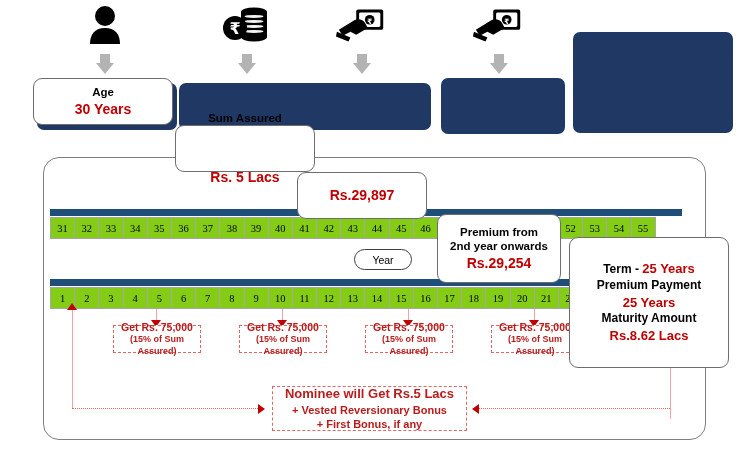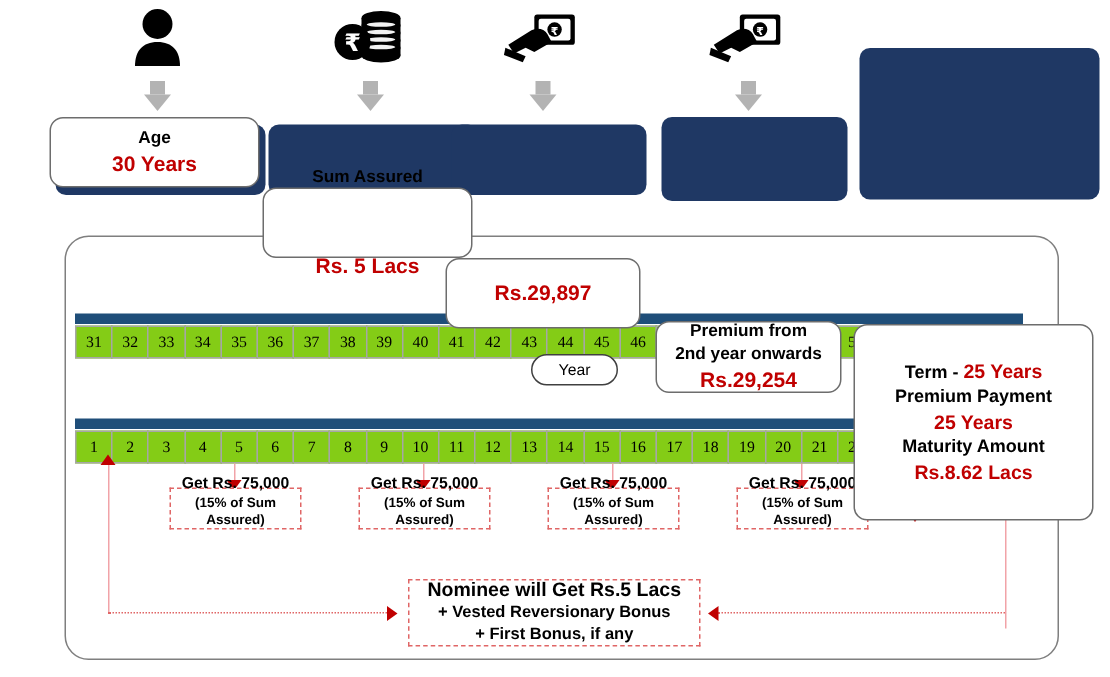"Premium from" div.card { height: 48px -> 69px }
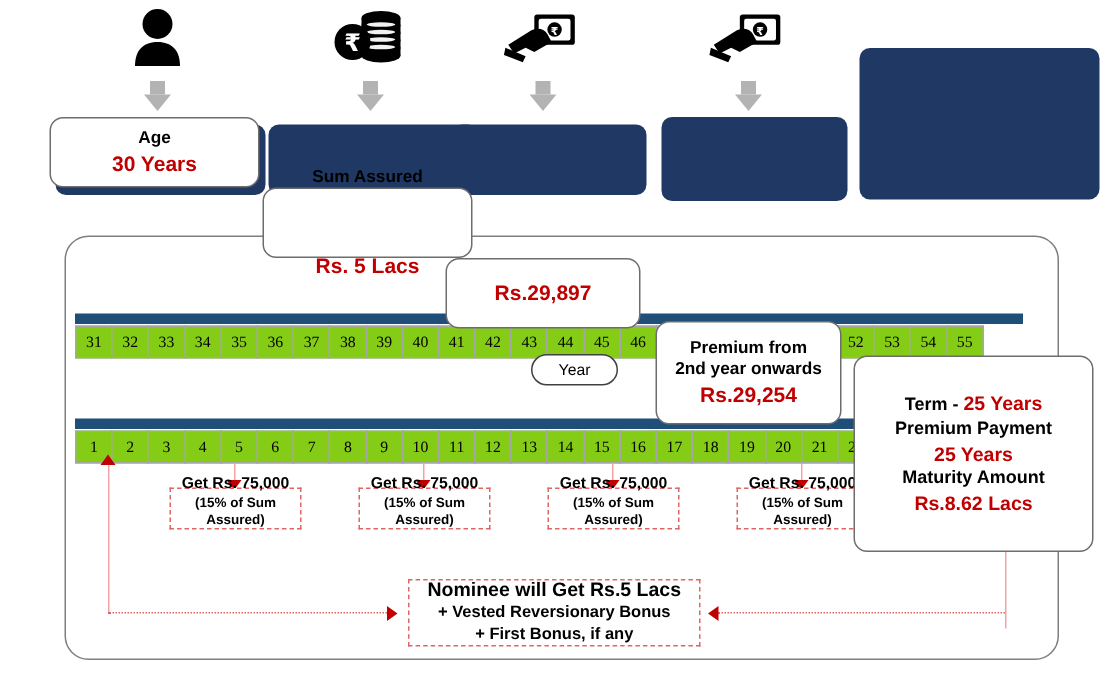"Year" div.pill { top: 236px -> 249px }
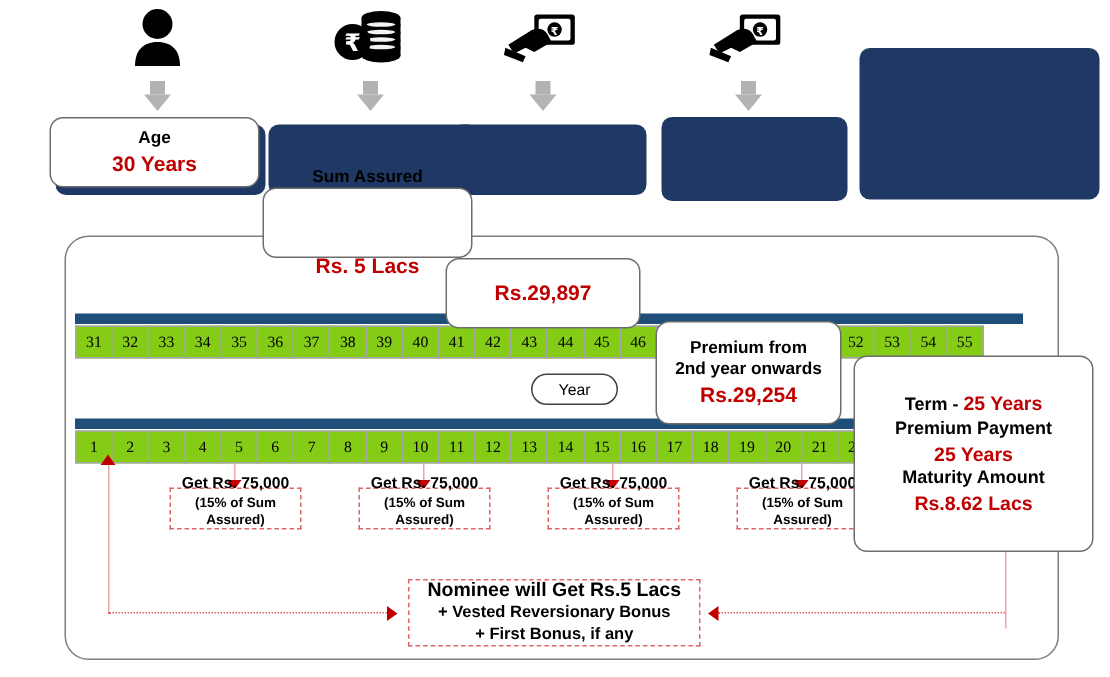"Get Rs. 75,000" .callout { color: #000000 -> #b91c1c; justify-content: flex-end -> center }
